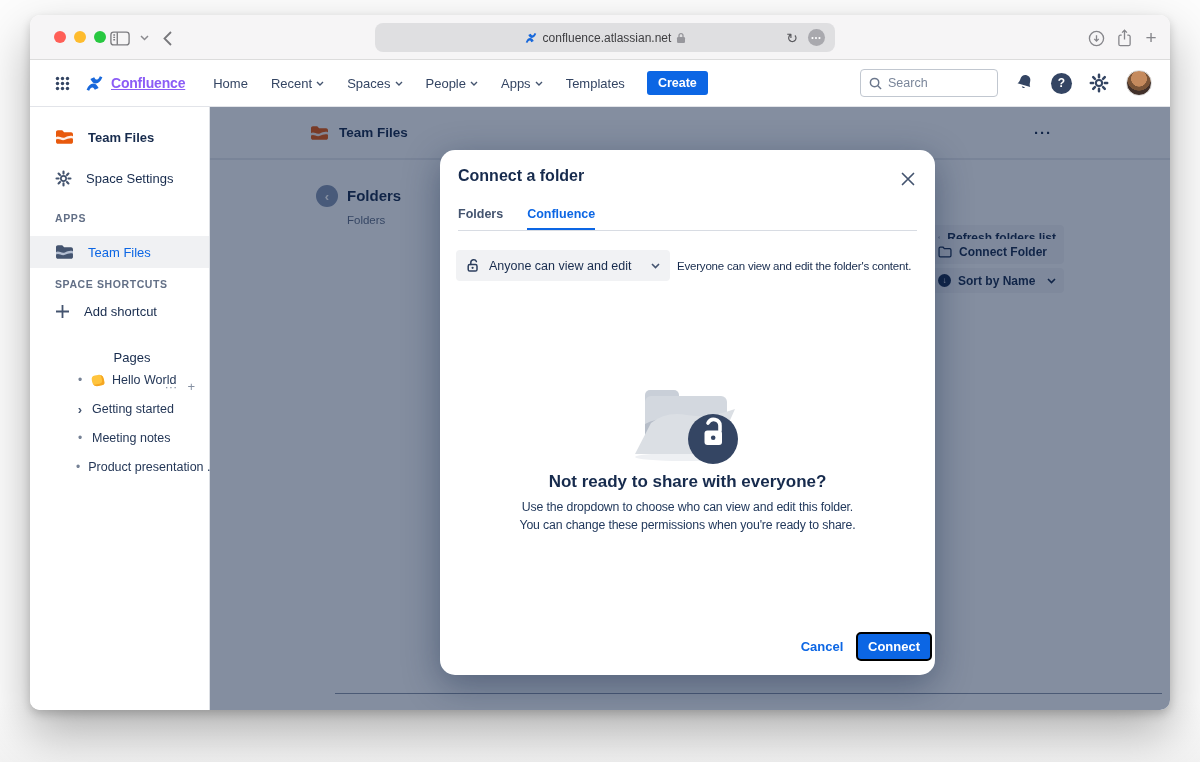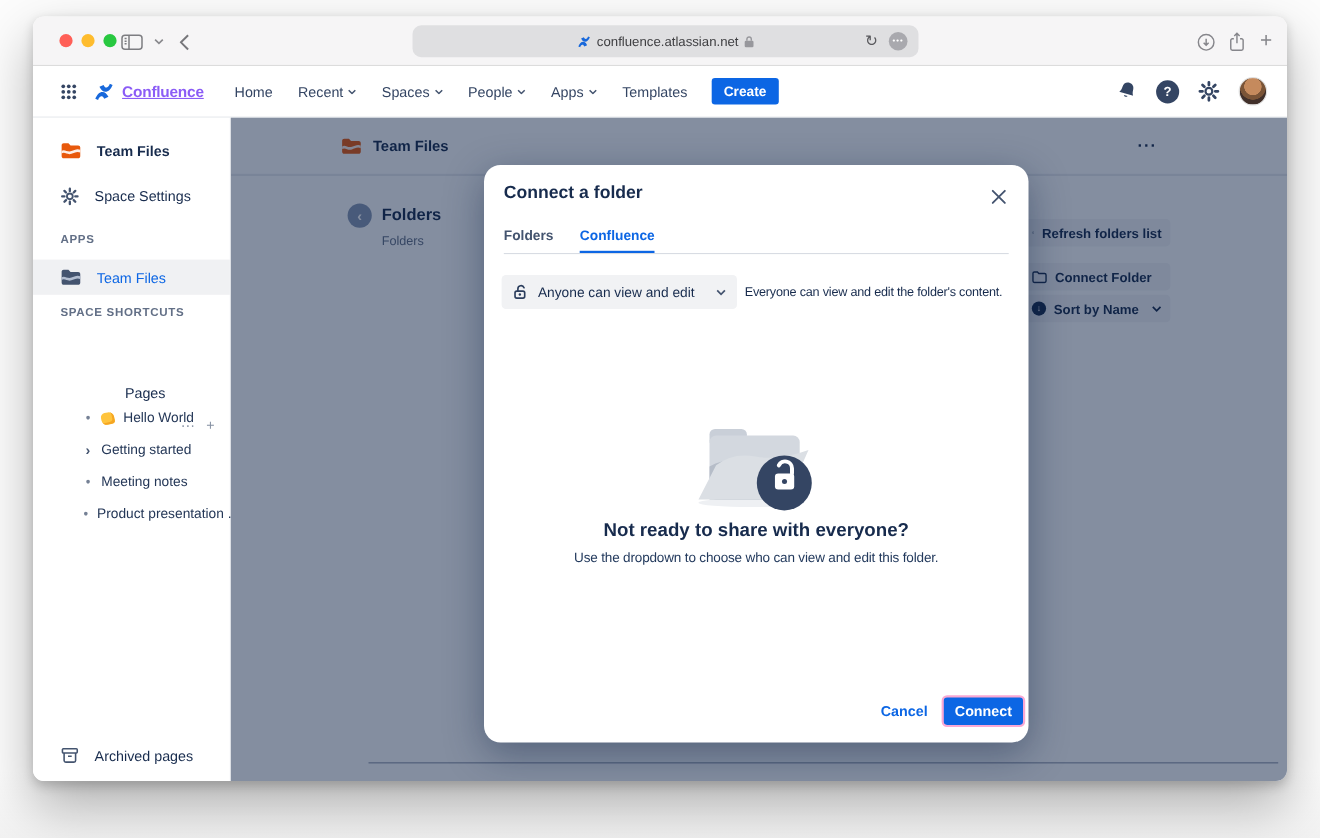"Search" div.searchbox { html: none -> <div> <svg> <circle></circle> <path></path> </svg> <input> </div> }
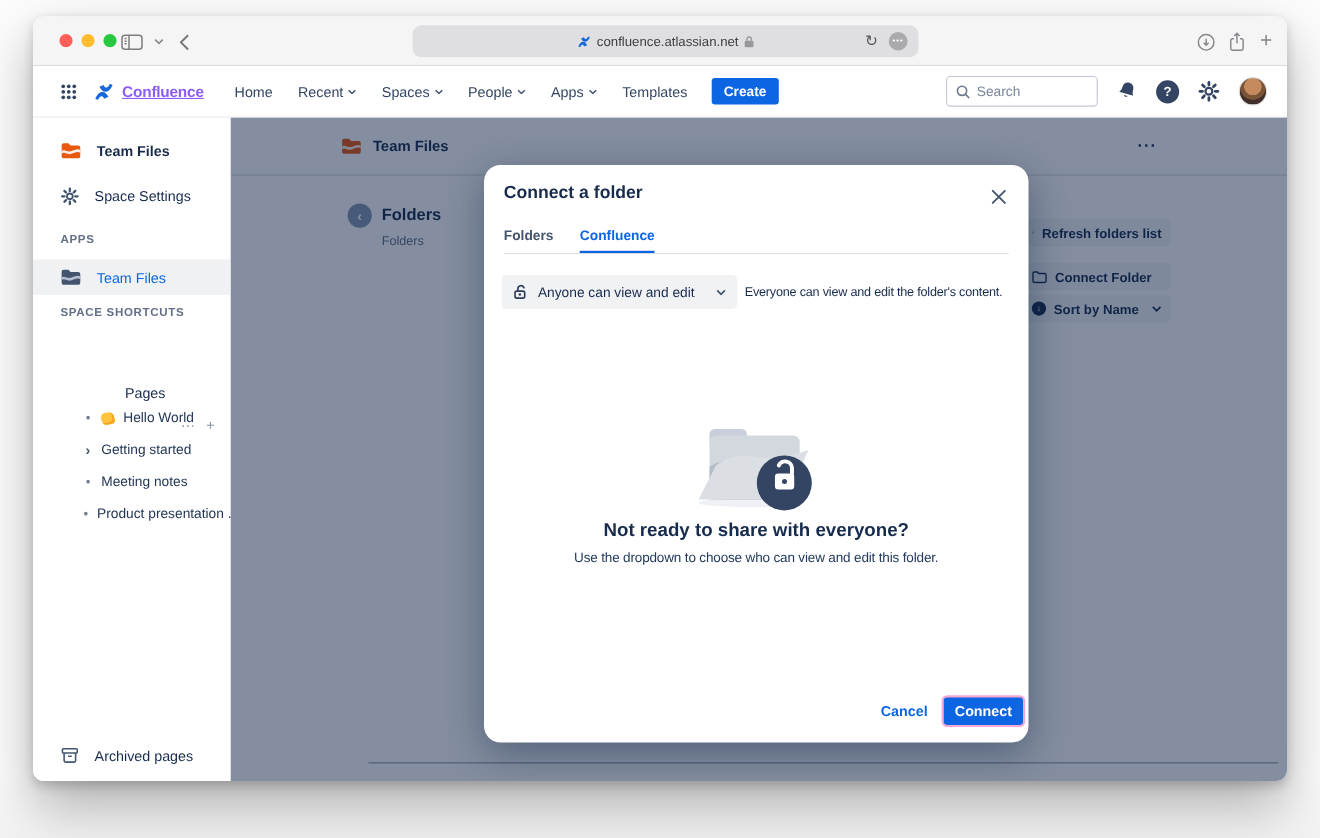"Refresh folders list" div.action-btn { top: 92px -> 118px }
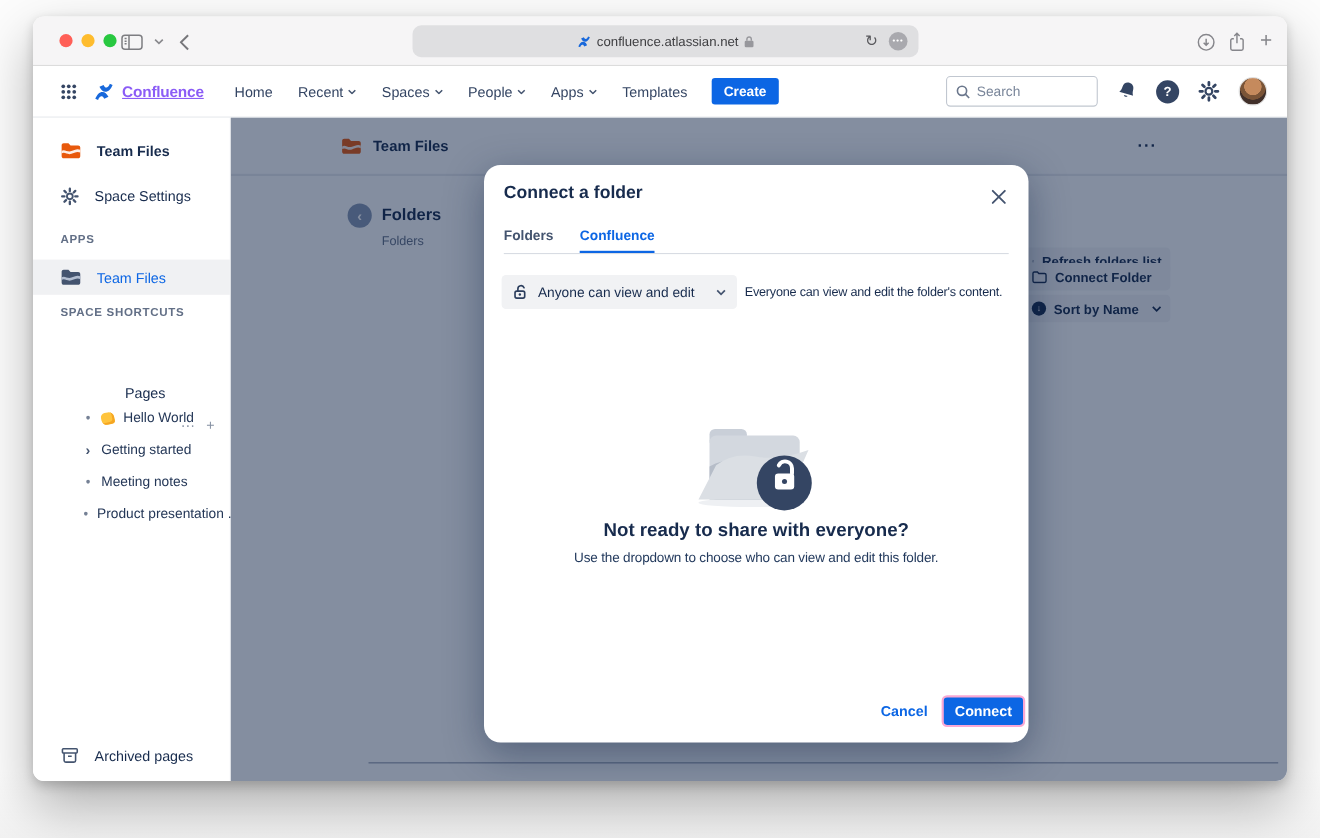"Add shortcut" div.srow { html: none -> <div> <svg> <path></path> </svg> <span>Add shortcut</span> </div> }
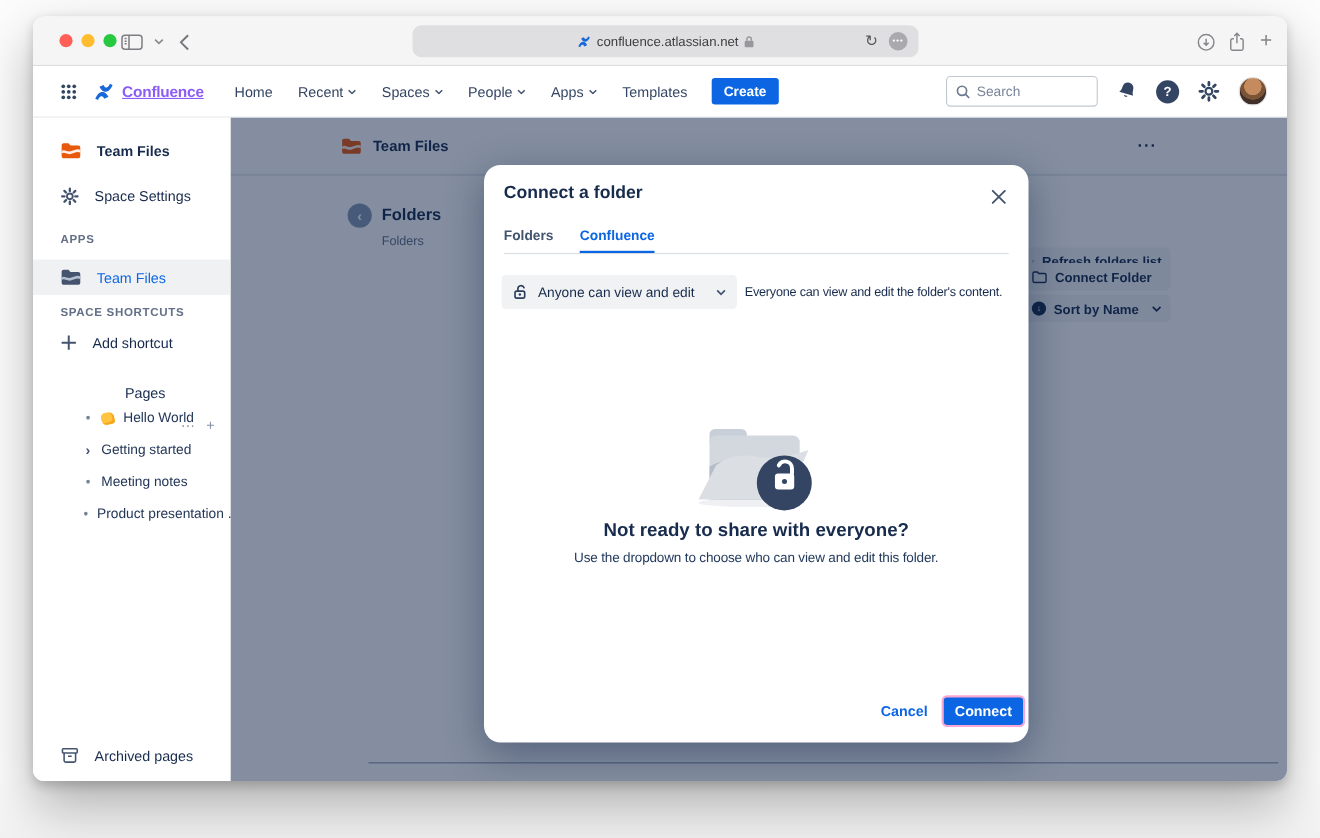"You can change these permissions" div.m-line { html: none -> <div>You can change these permissions when you're ready to share.</div> }
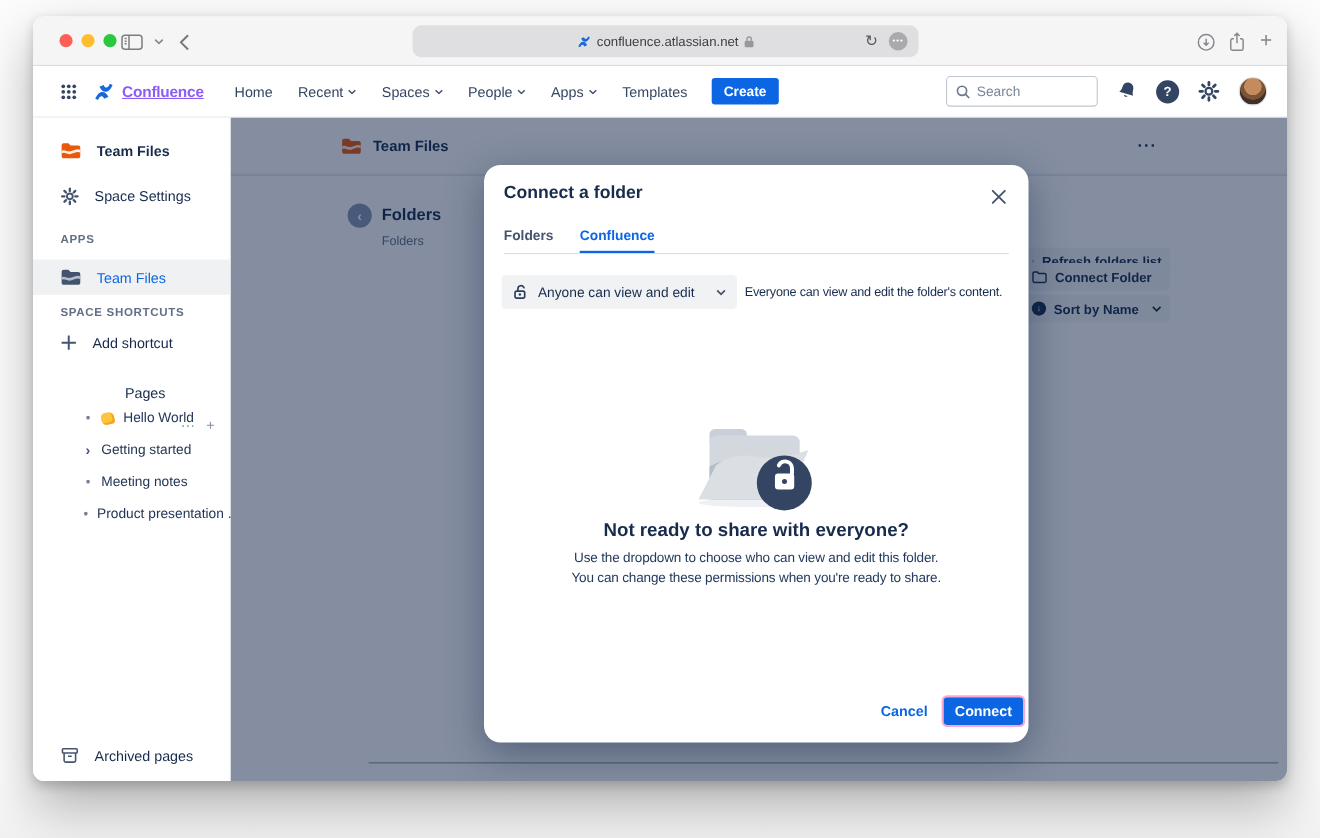"Connect" .m-connect { border: 2px solid #f9a8d4 -> 2px solid #000000 }
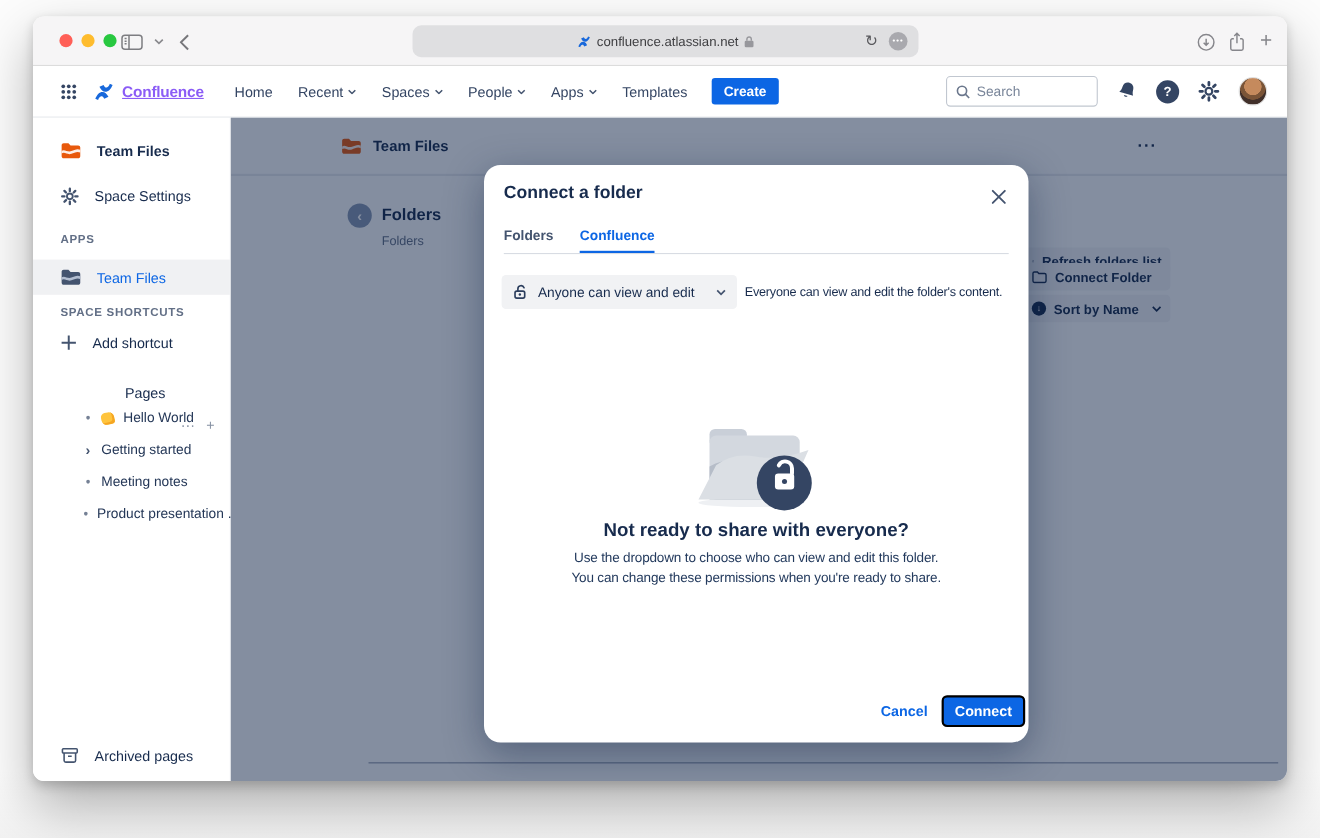"Archived pages" div.srow { html: <div> <svg> <rect></rect> <path></path> </svg> <span>Archived pages</span> </div> -> none }
